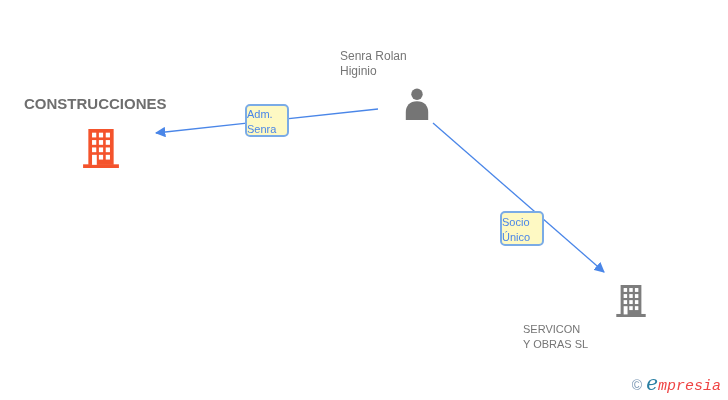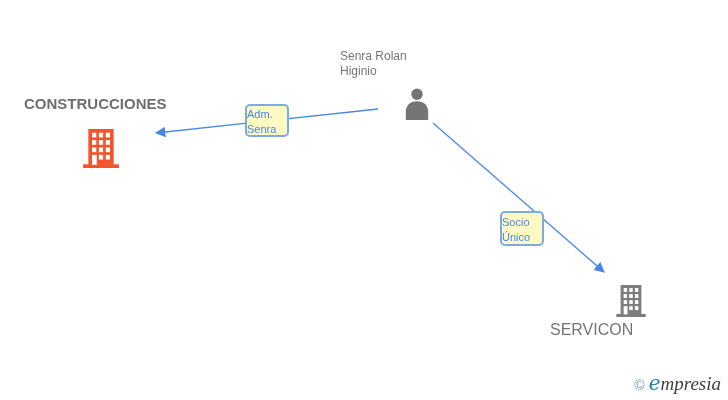"SERVICON" .company-right-name { font-size: 16px -> 11px; left: 550px -> 523px }
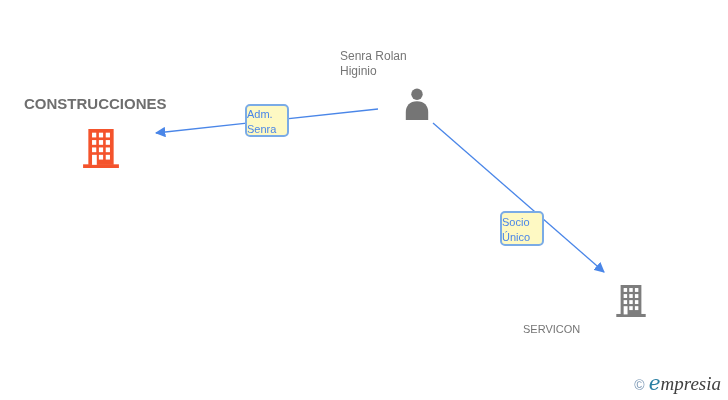"Y OBRAS SL" div { html: none -> <div>Y OBRAS SL</div> }
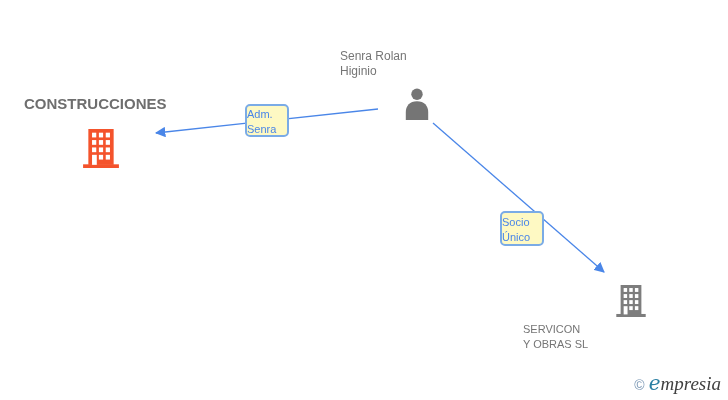"mpresia" .brand-rest { color: #404040 -> #ef4444; font-family: Liberation Serif, serif -> Liberation Mono, monospace; font-size: 19px -> 15px }
